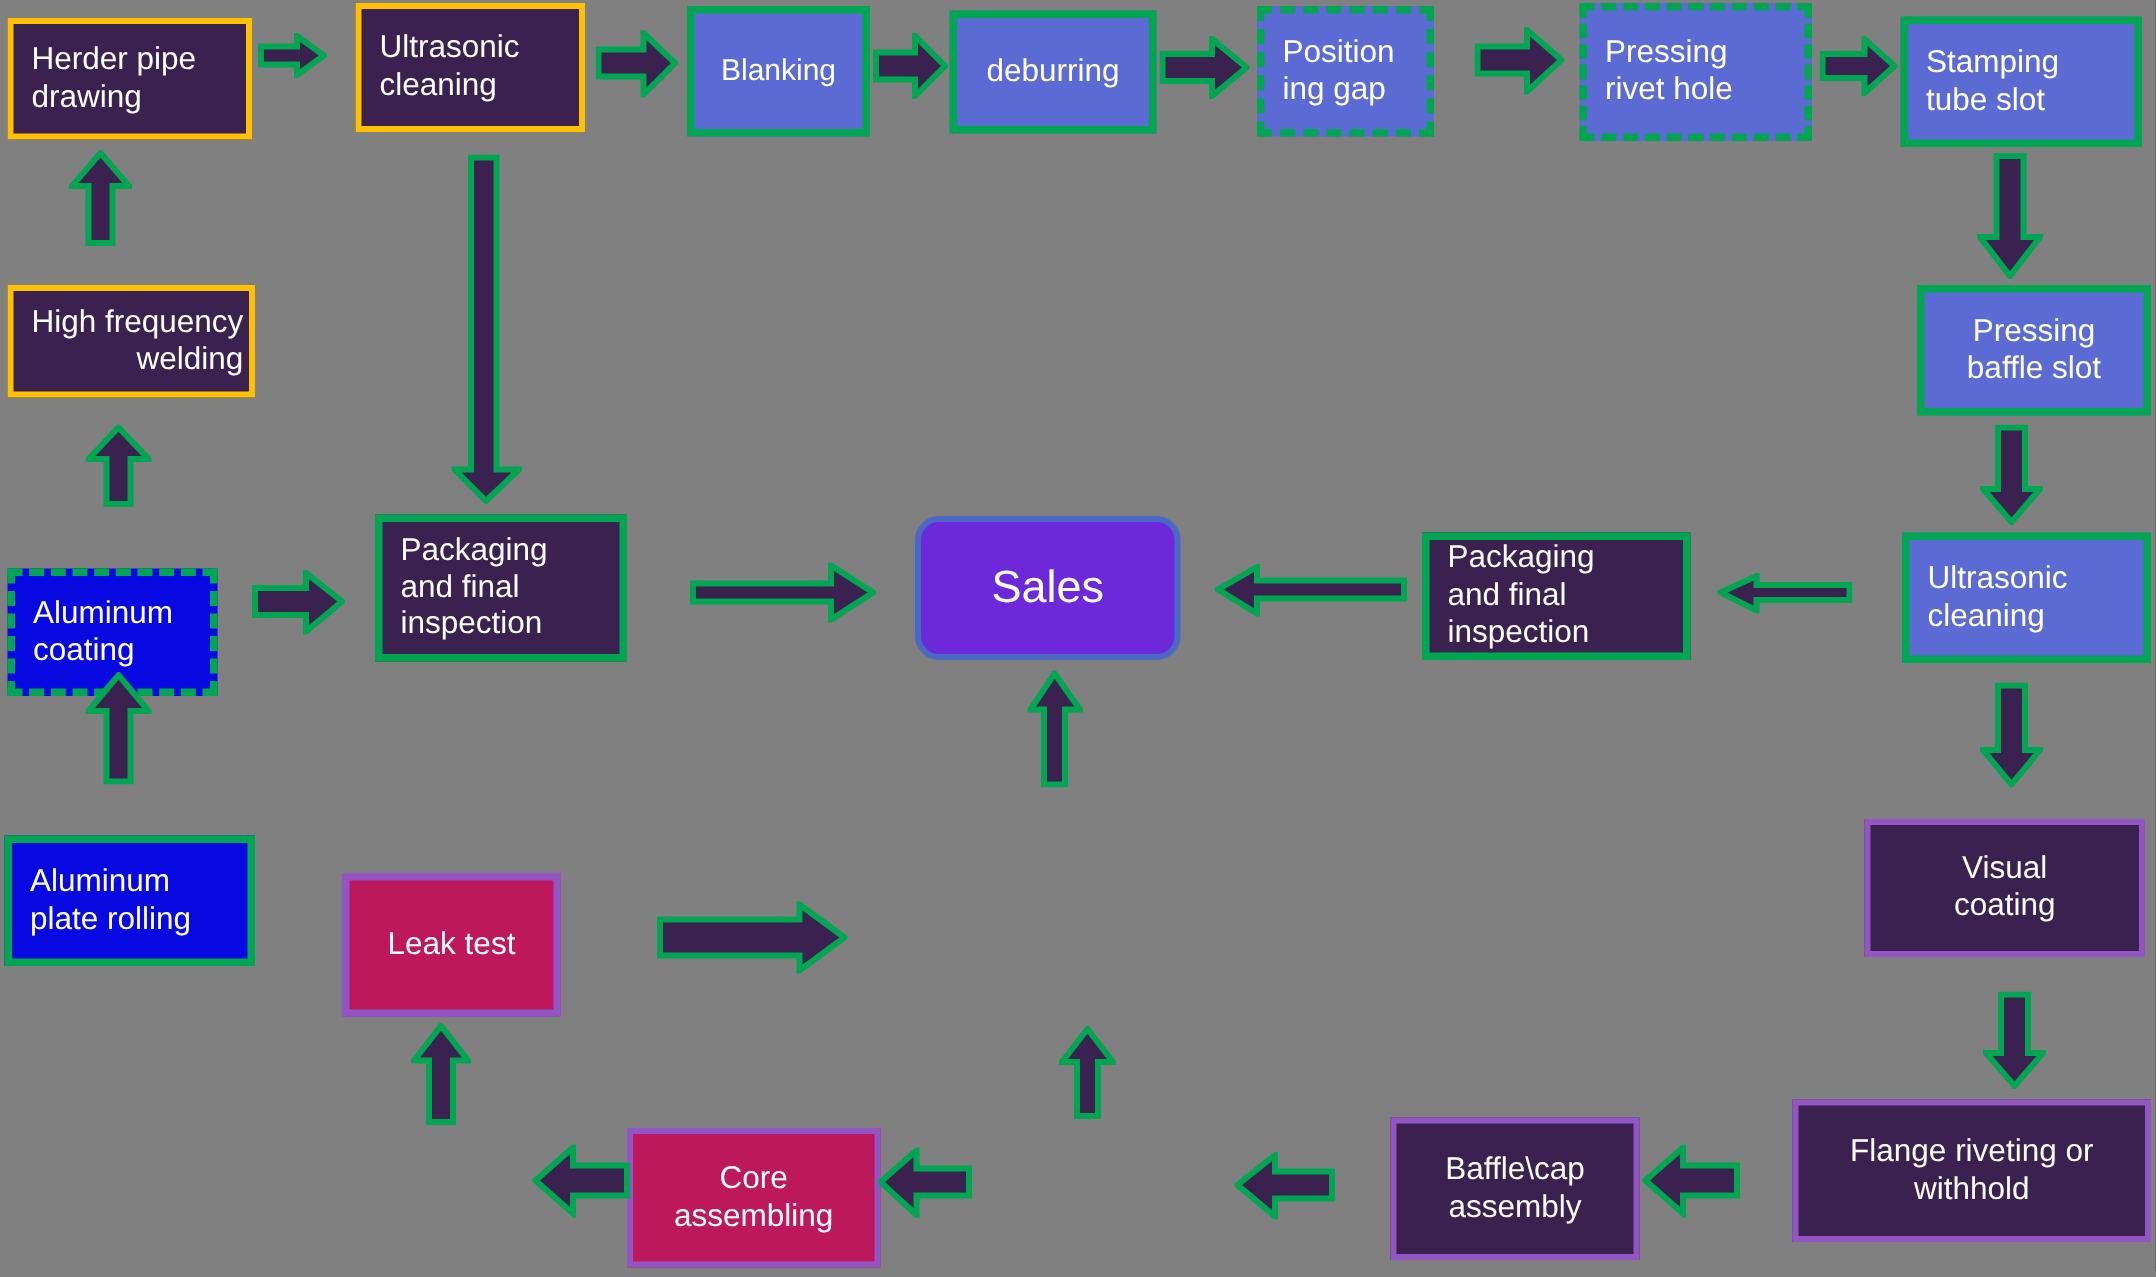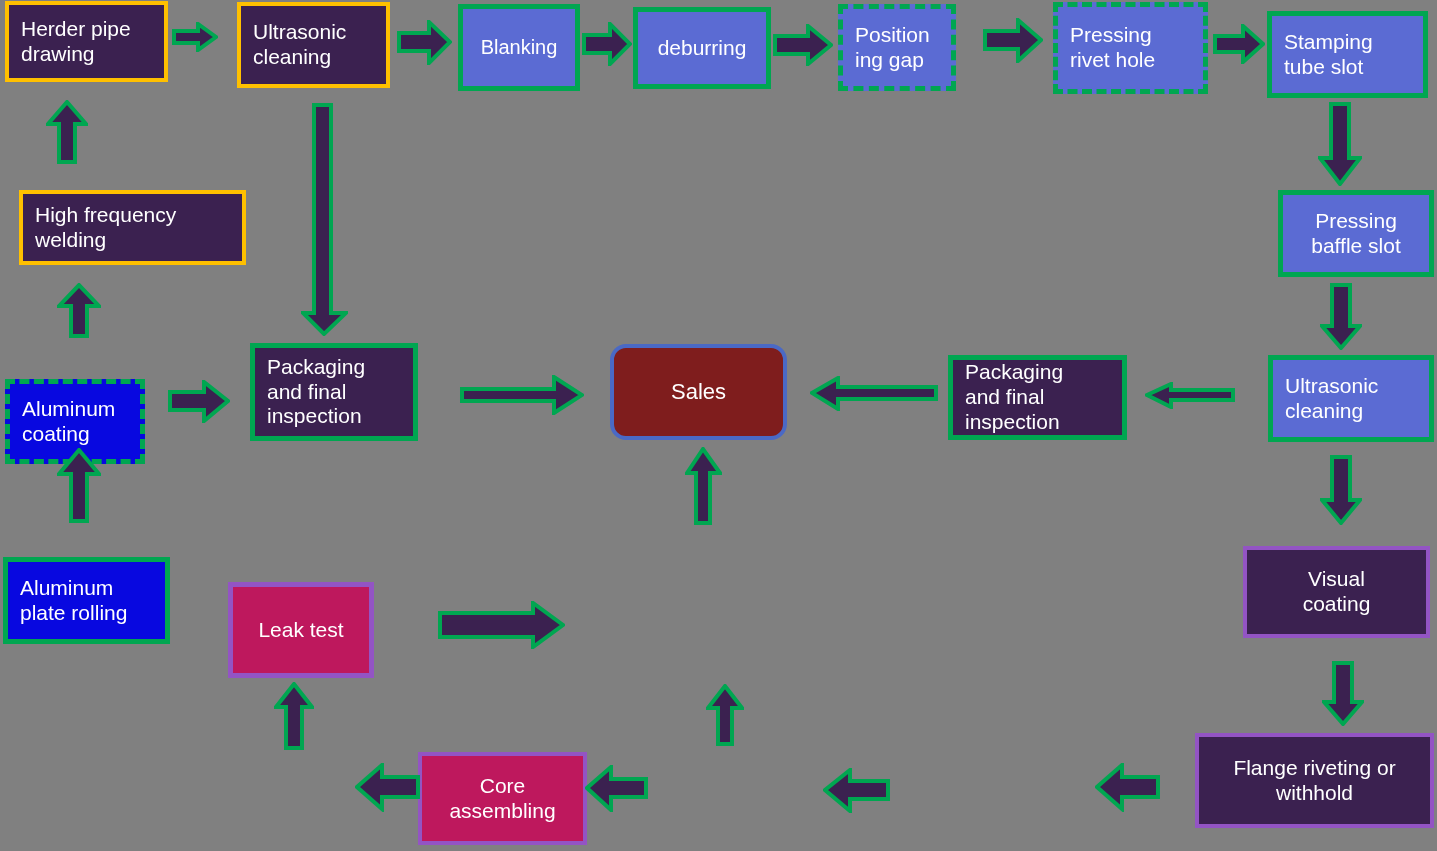"Herder pipe" div.node { top: 1px -> 12px }
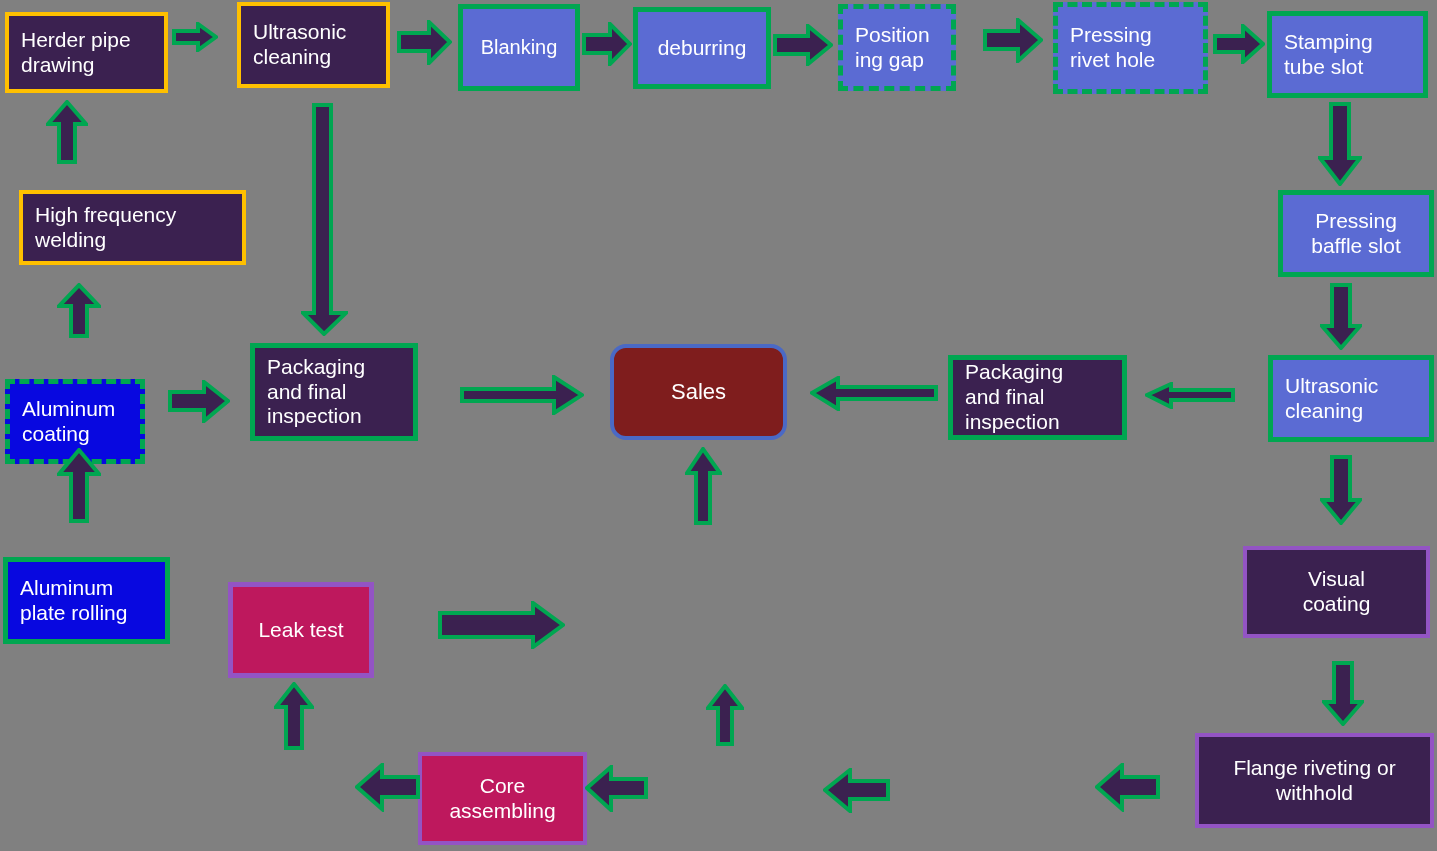"High frequency" div.node { left: 19px -> 5px; text-align: none -> right; width: 227px -> 165px }
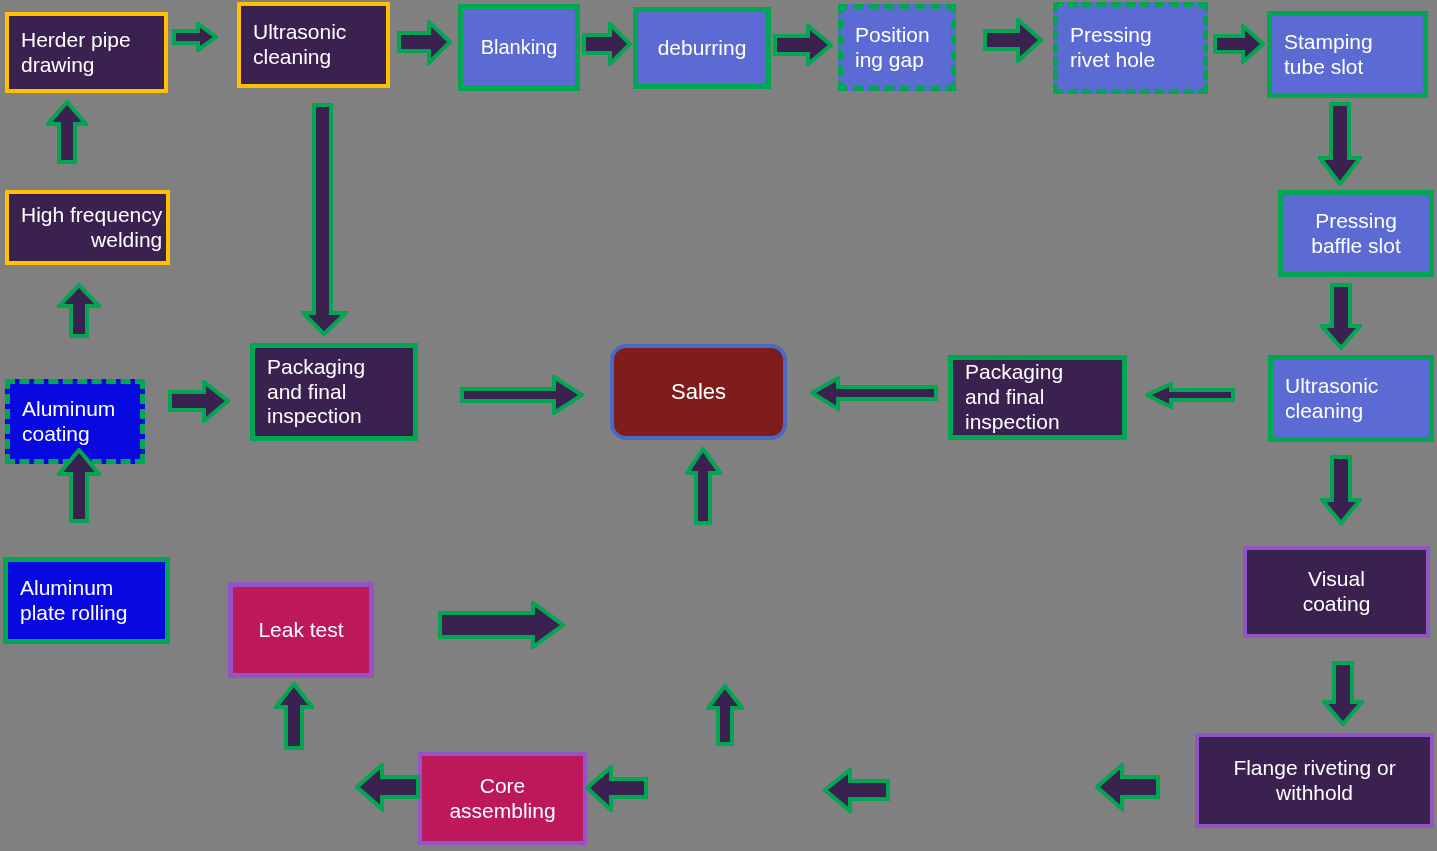"Sales" .sales { background: #7f1d1d -> #6d28d9; font-size: 22px -> 30px }
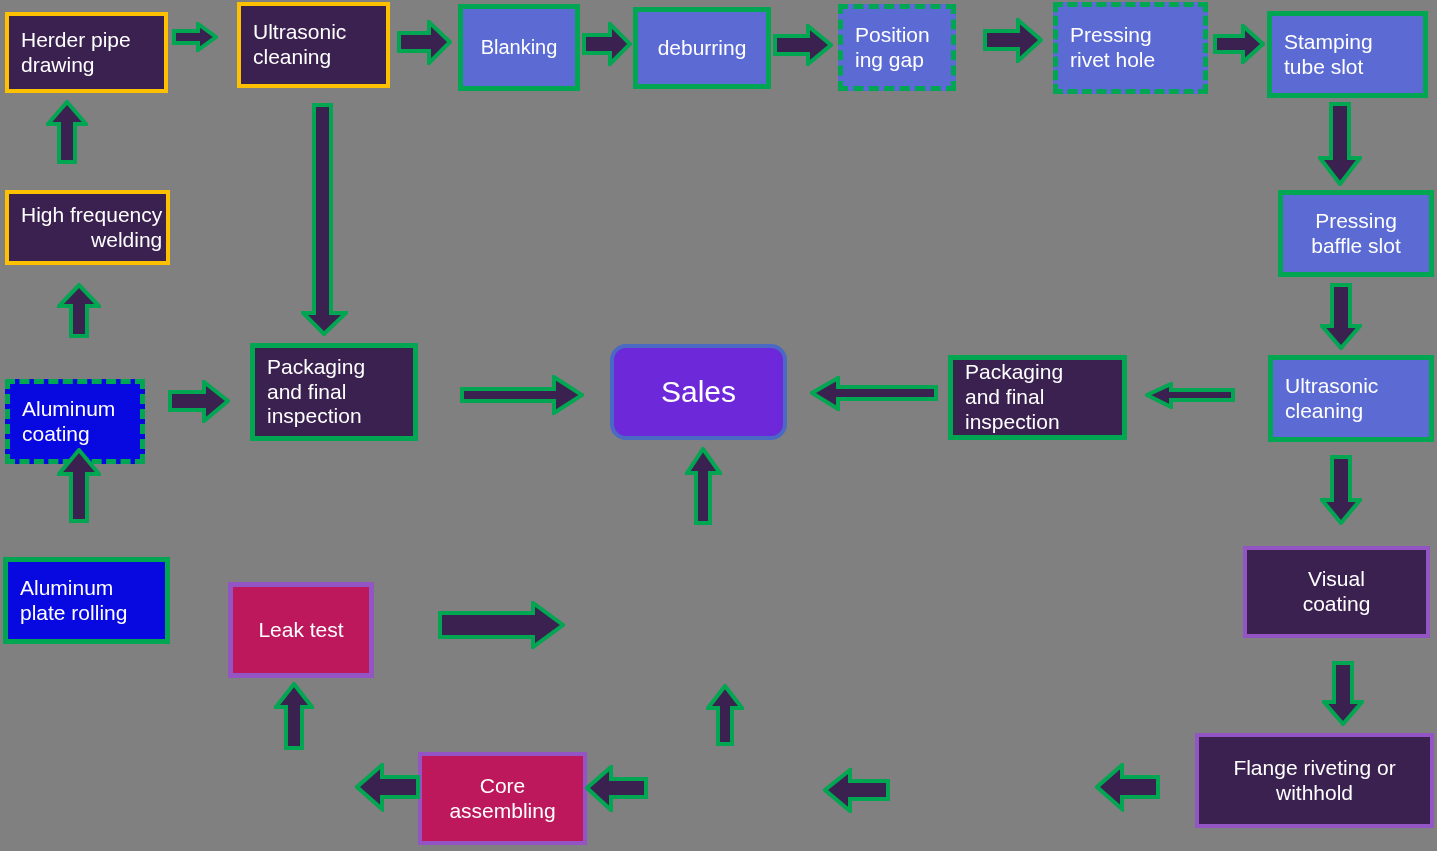"Baffle\cap" div.node { html: none -> <div> <span>Baffle\cap assembly</span> </div> }
